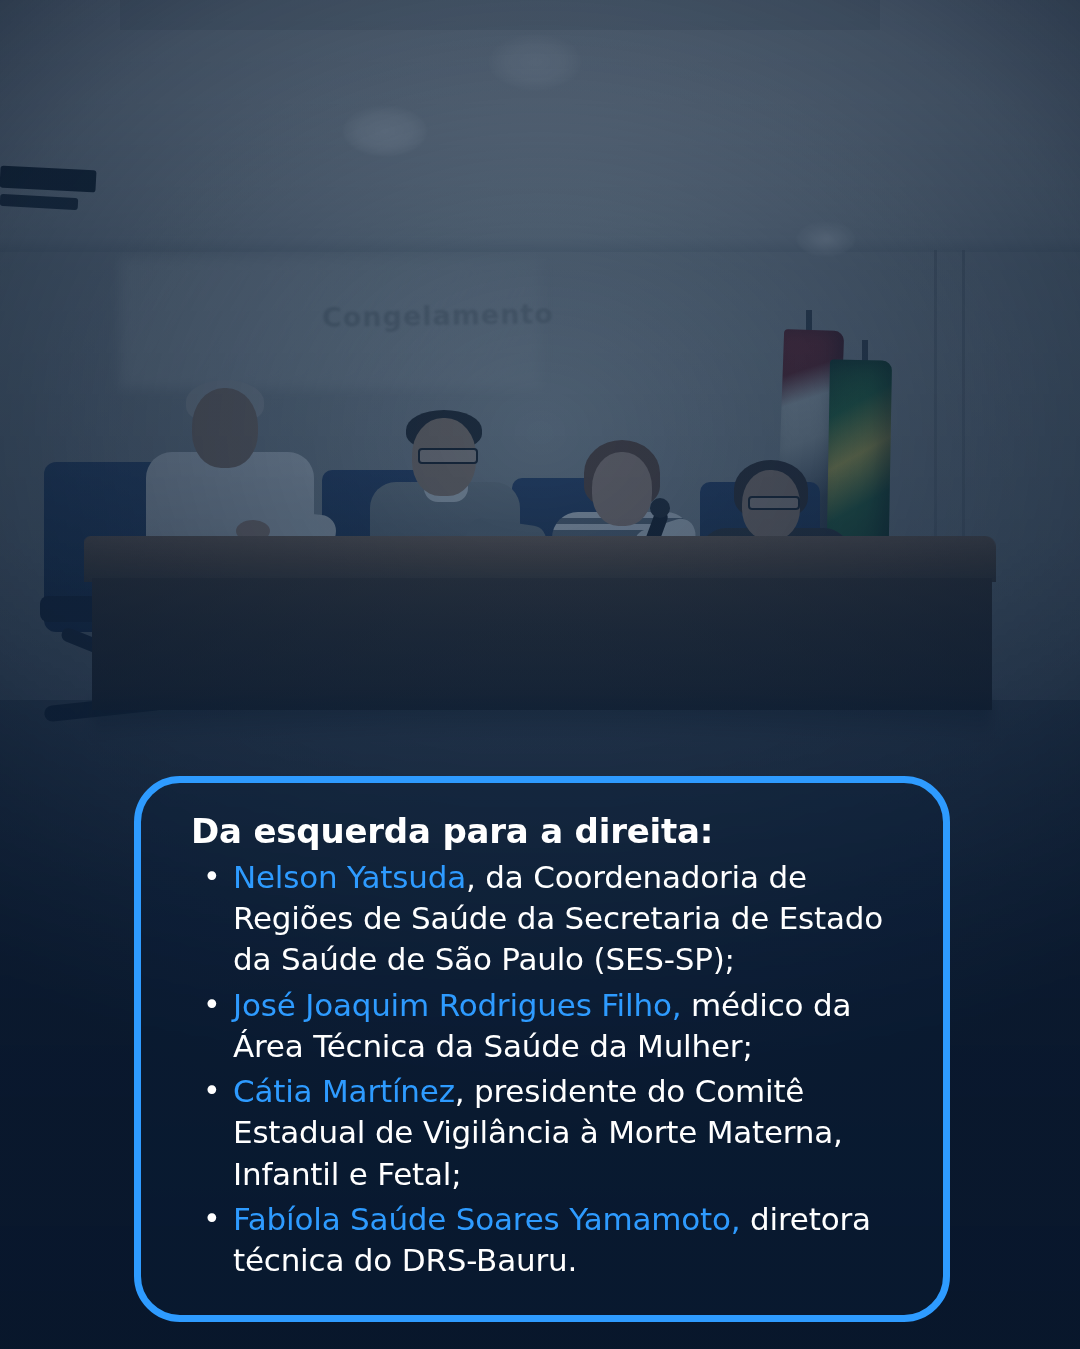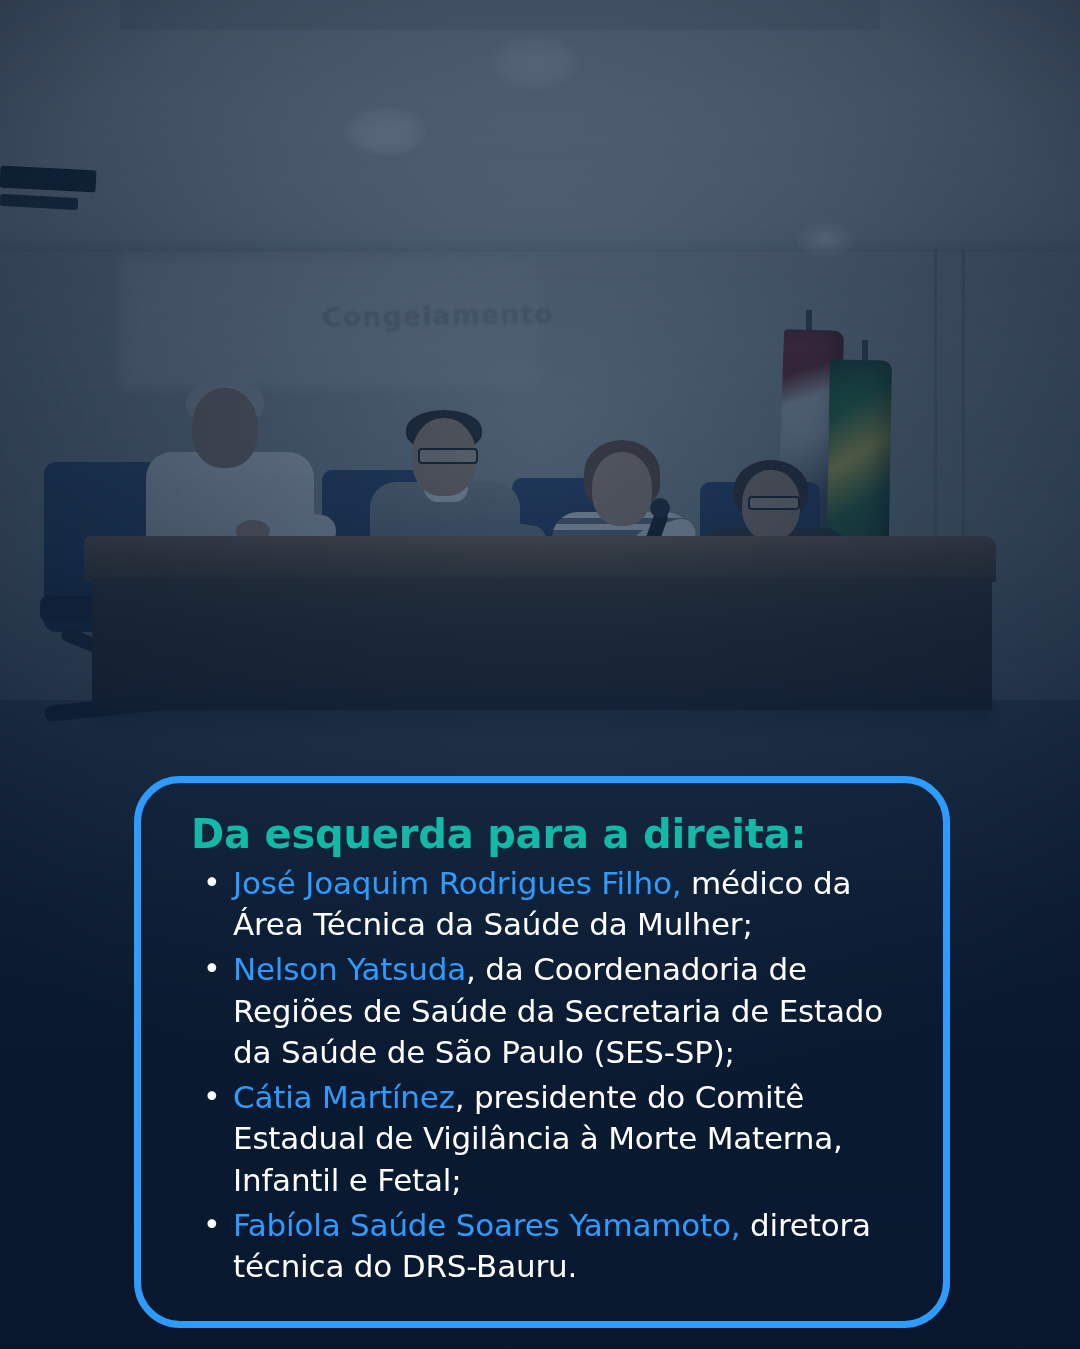"Da esquerda para a direita:" .caption-title { color: #14b8a6 -> #ffffff; font-size: 40px -> 34px }
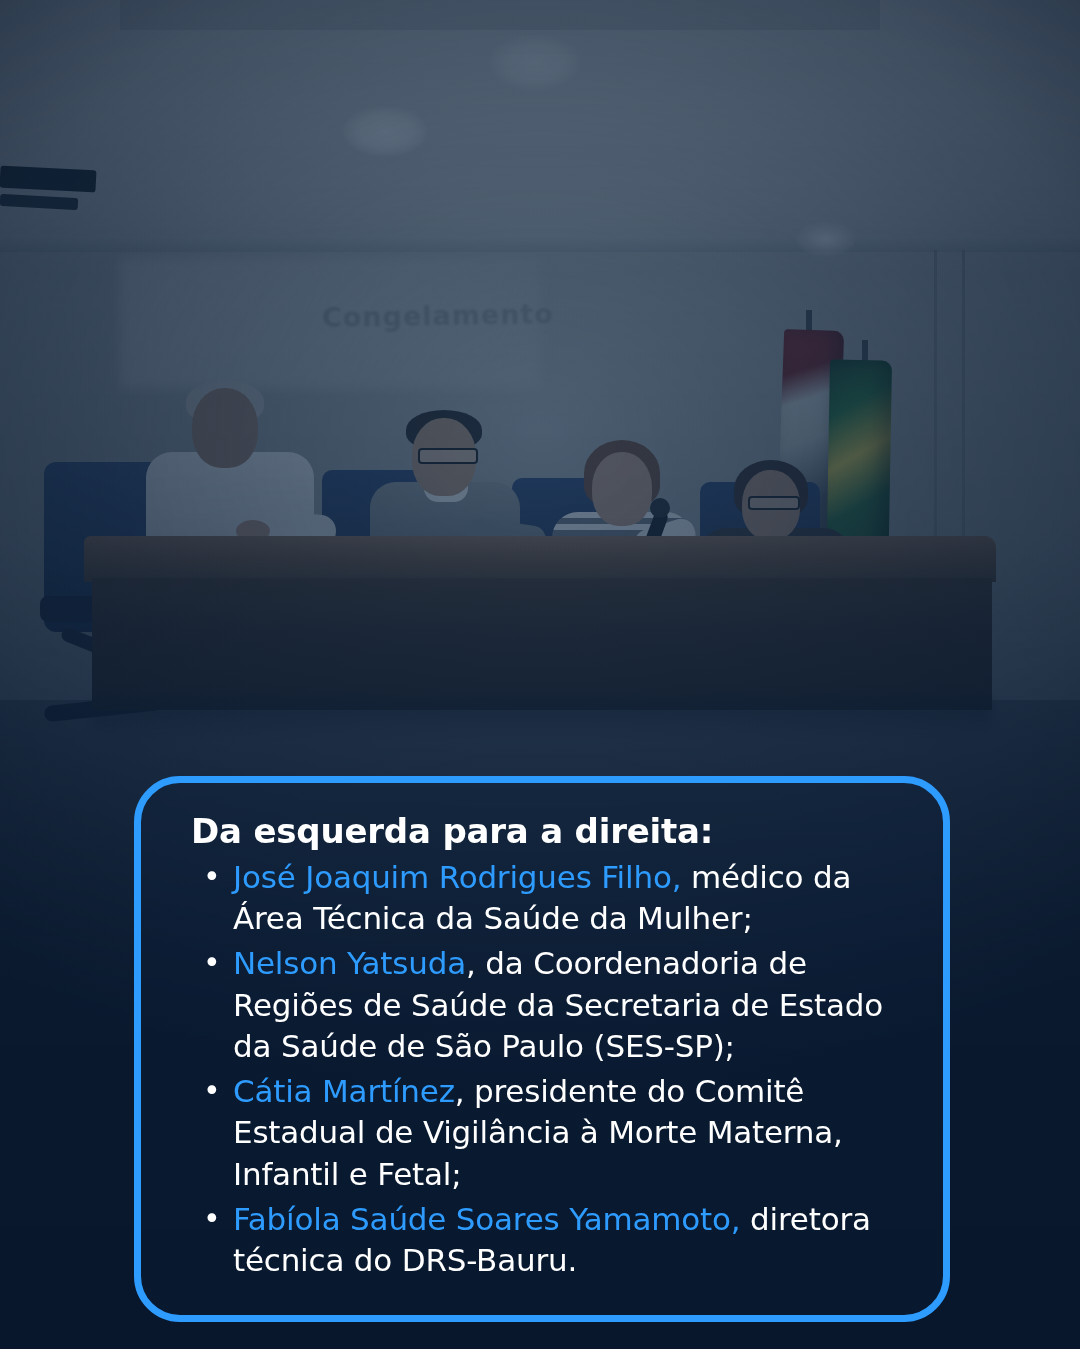"José Joaquim Rodrigues Filho, médico" li { order: before "Nelson Yatsuda, da Coordenadoria de" -> after "Nelson Yatsuda, da Coordenadoria de" }
